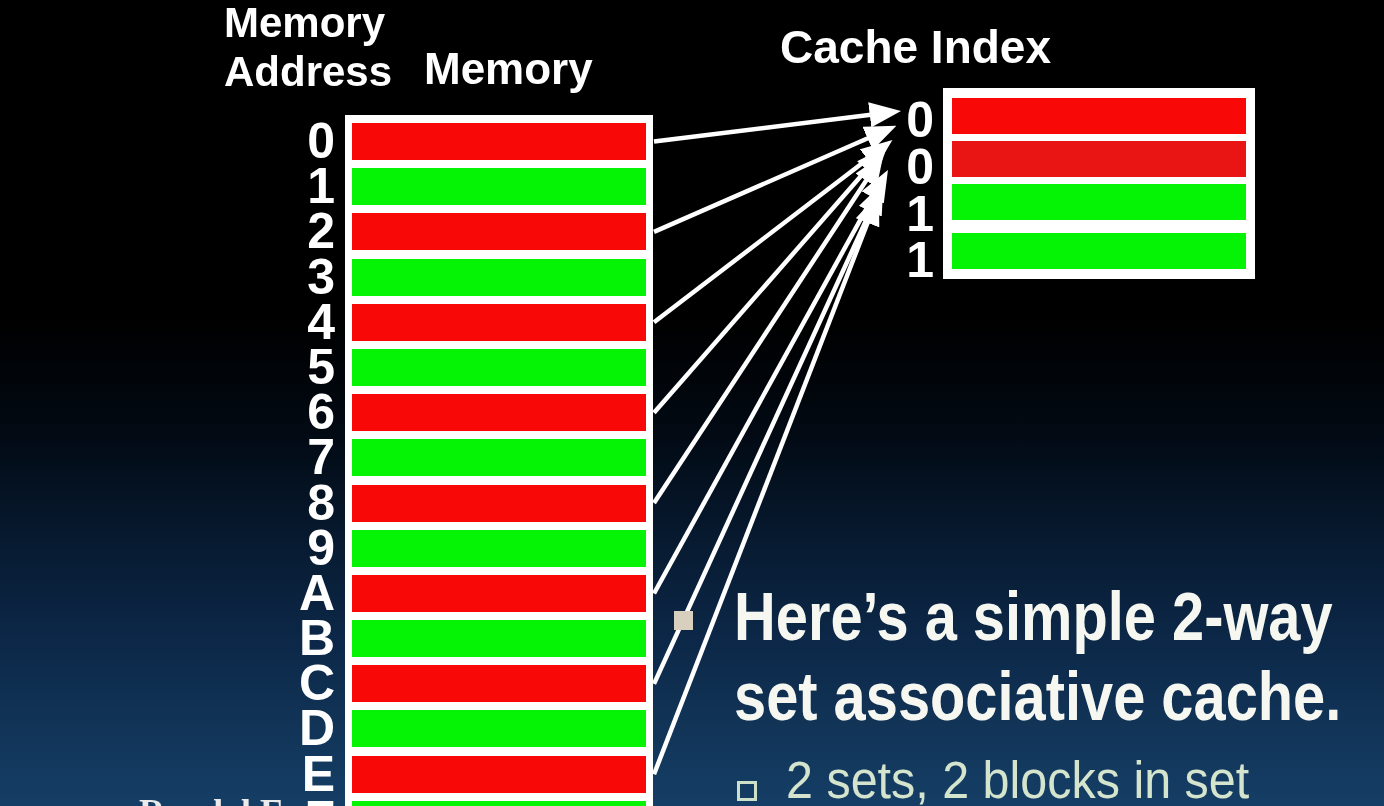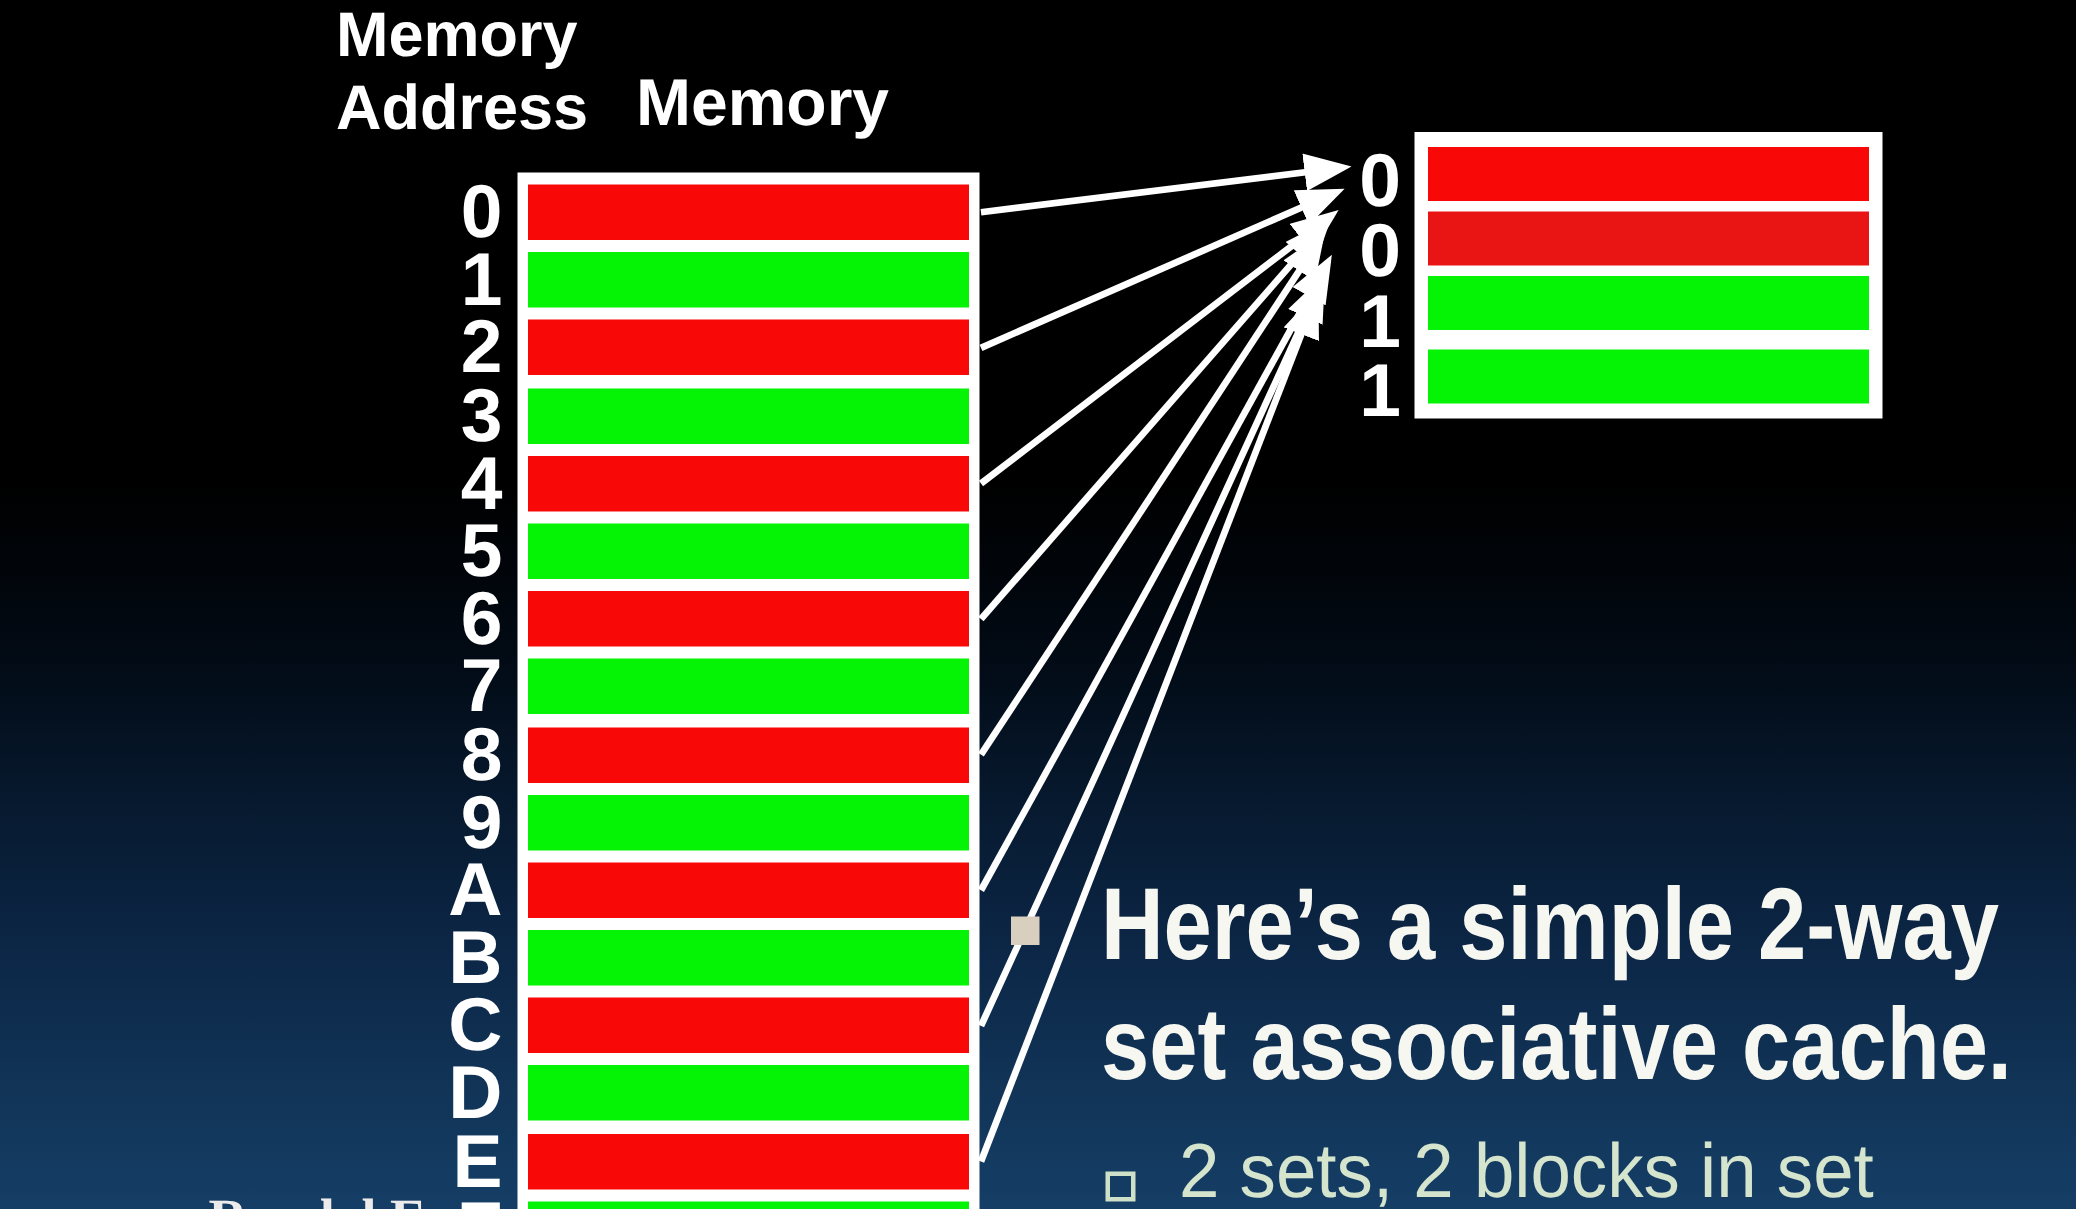"Cache Index" div.abs { html: none -> <div>Cache Index</div> }
